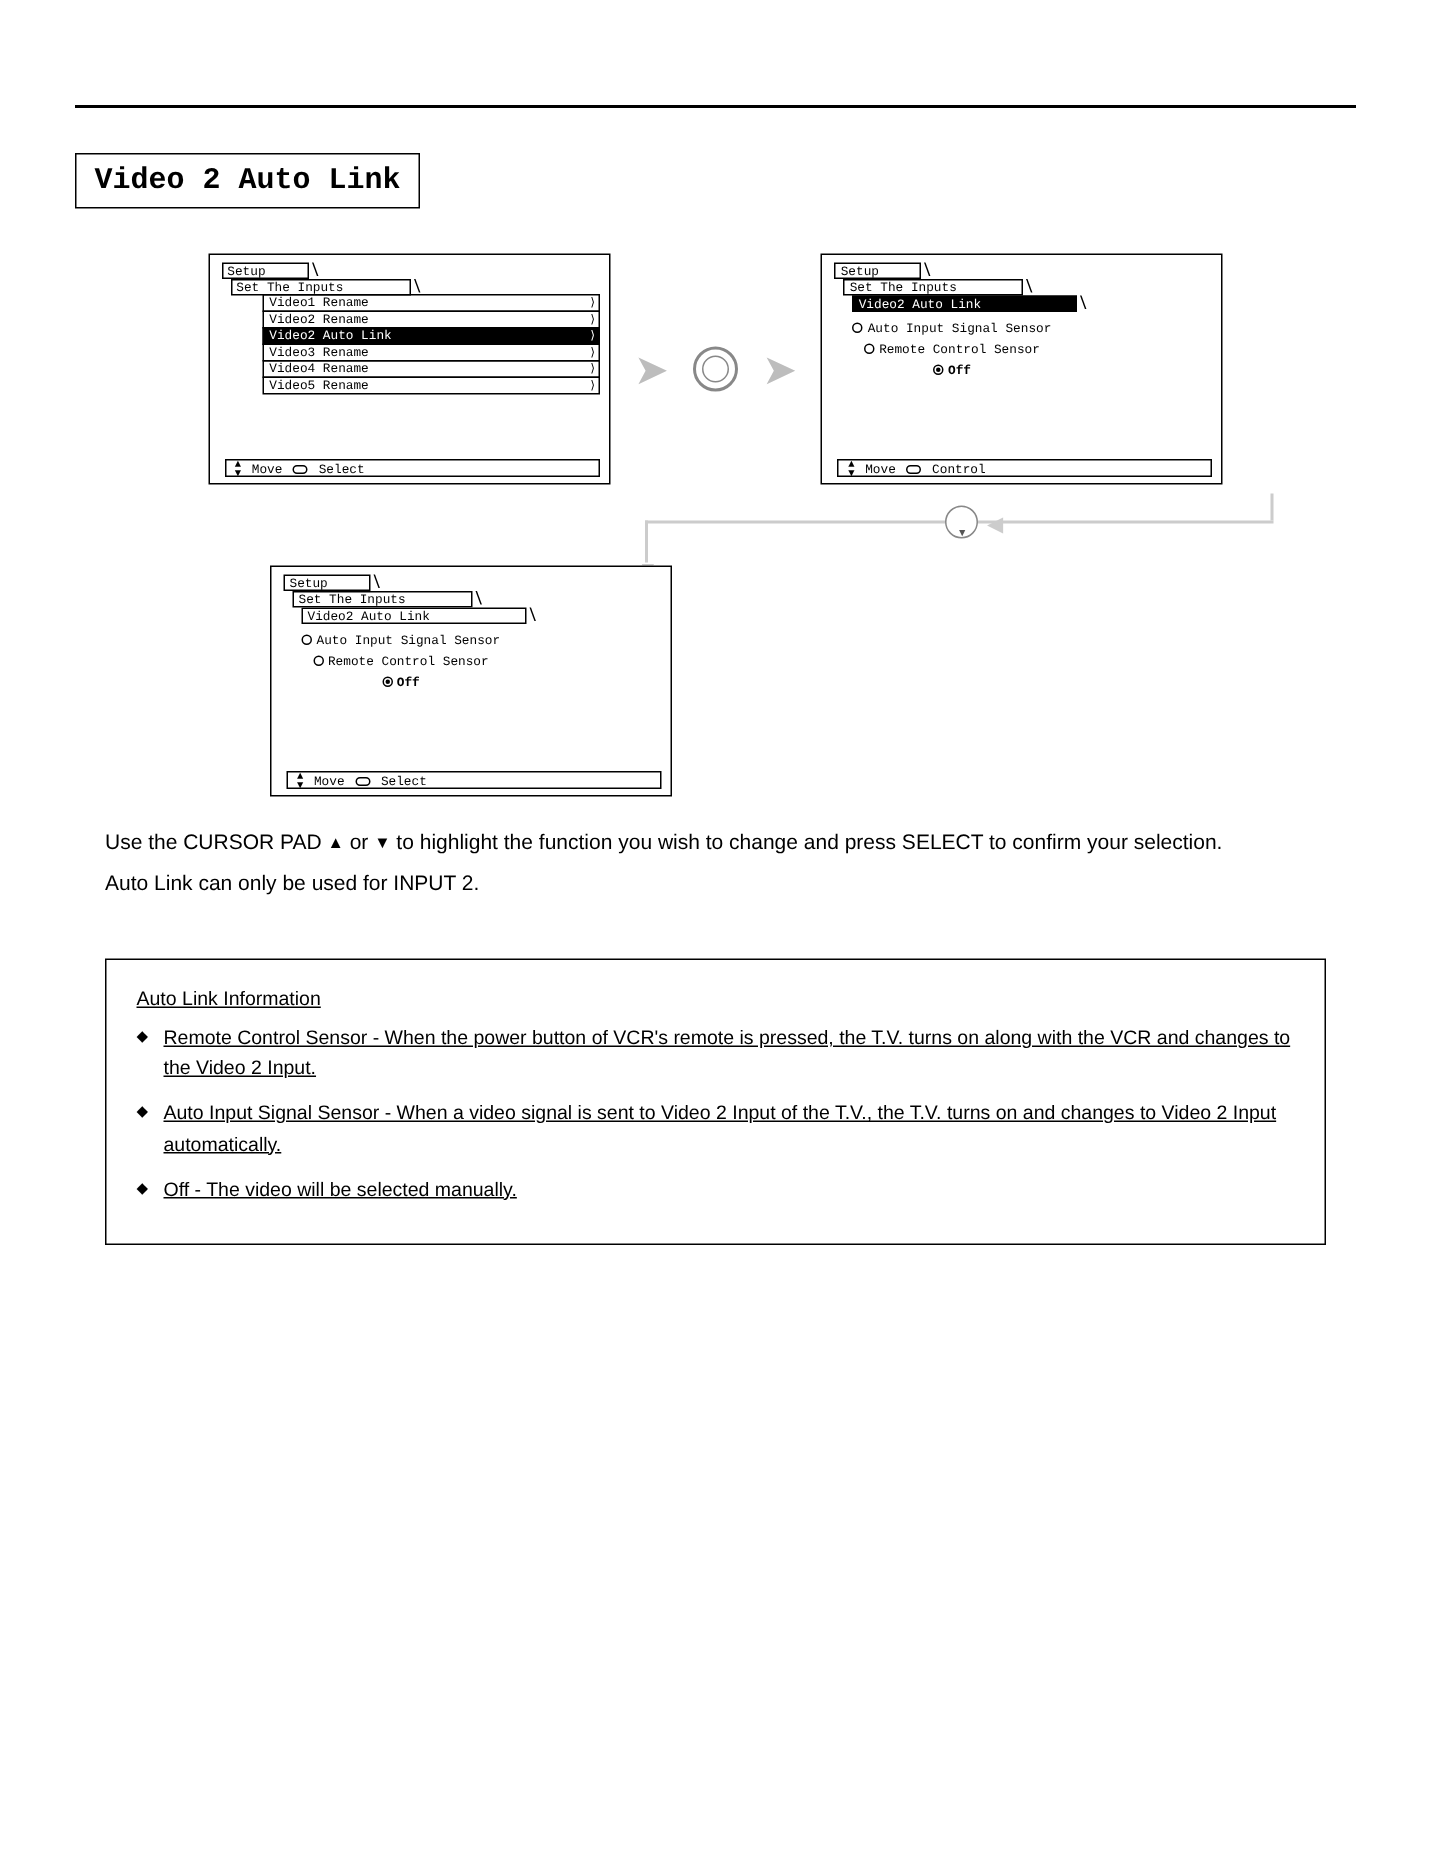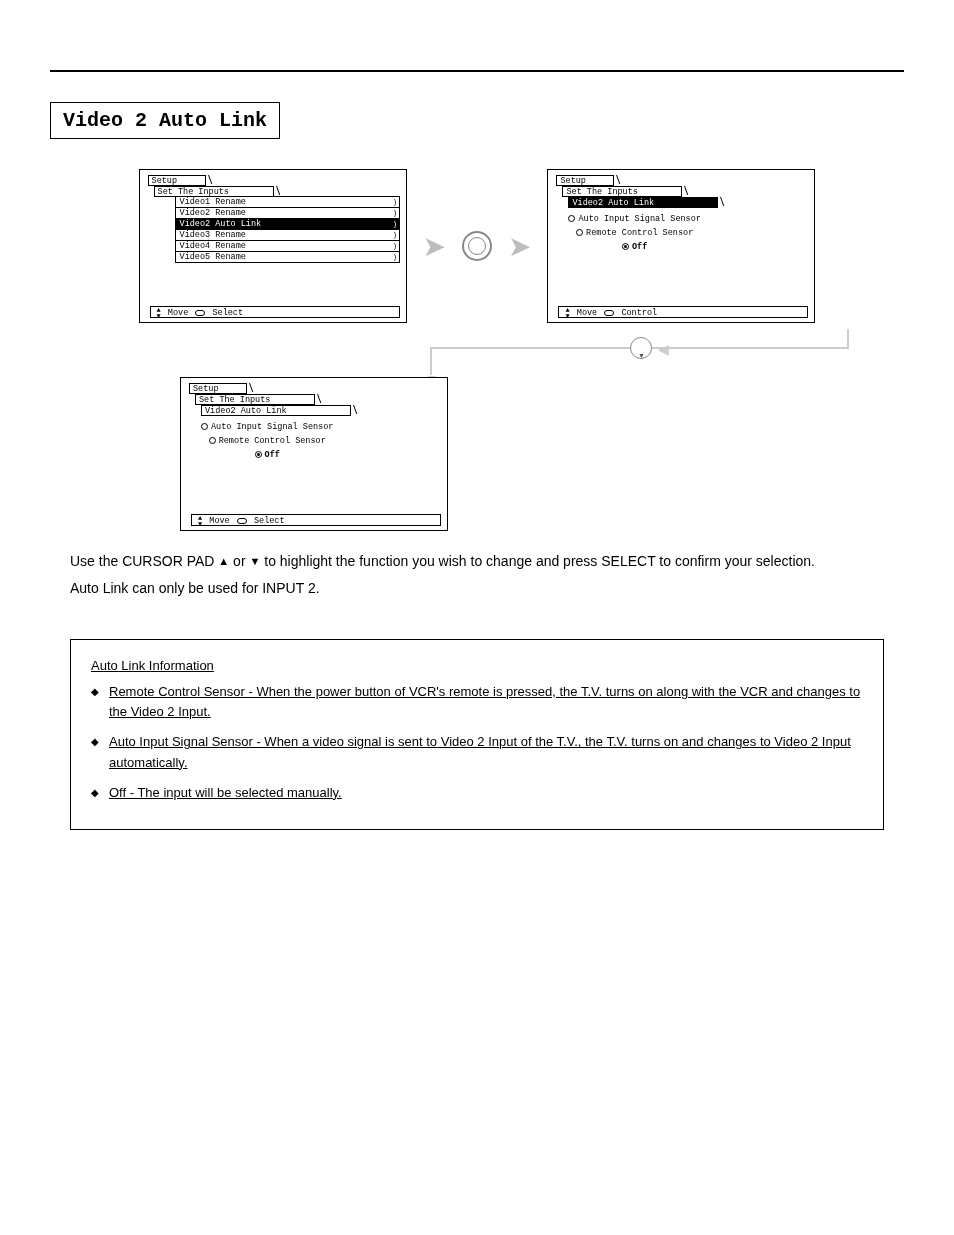"Off - The input will" li { text: input -> video }
